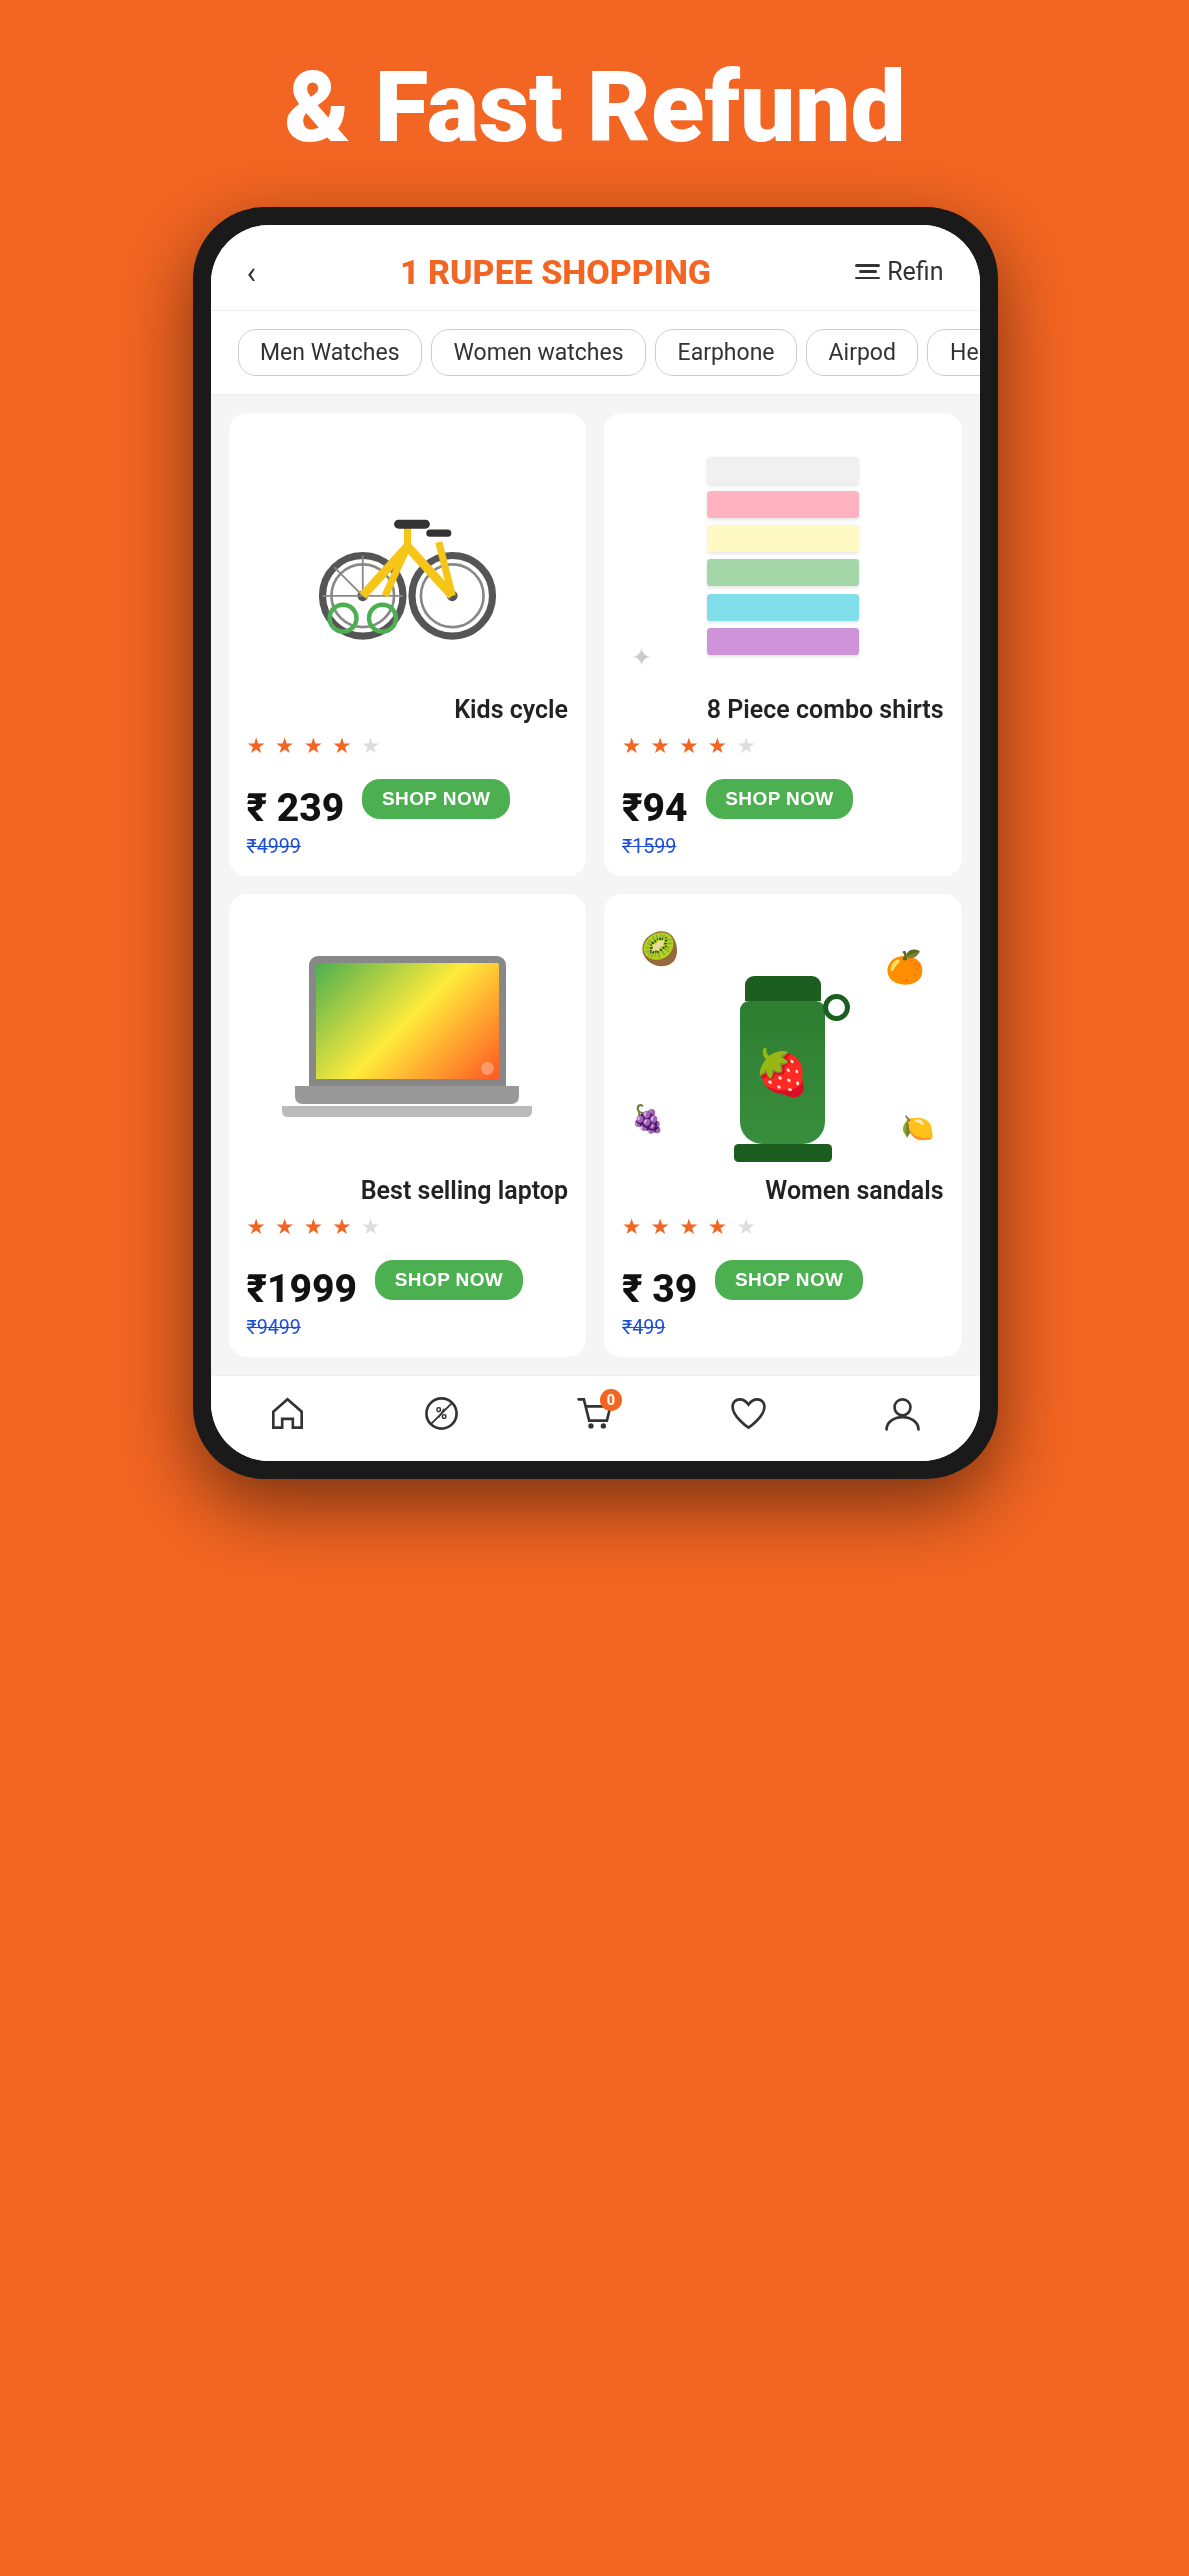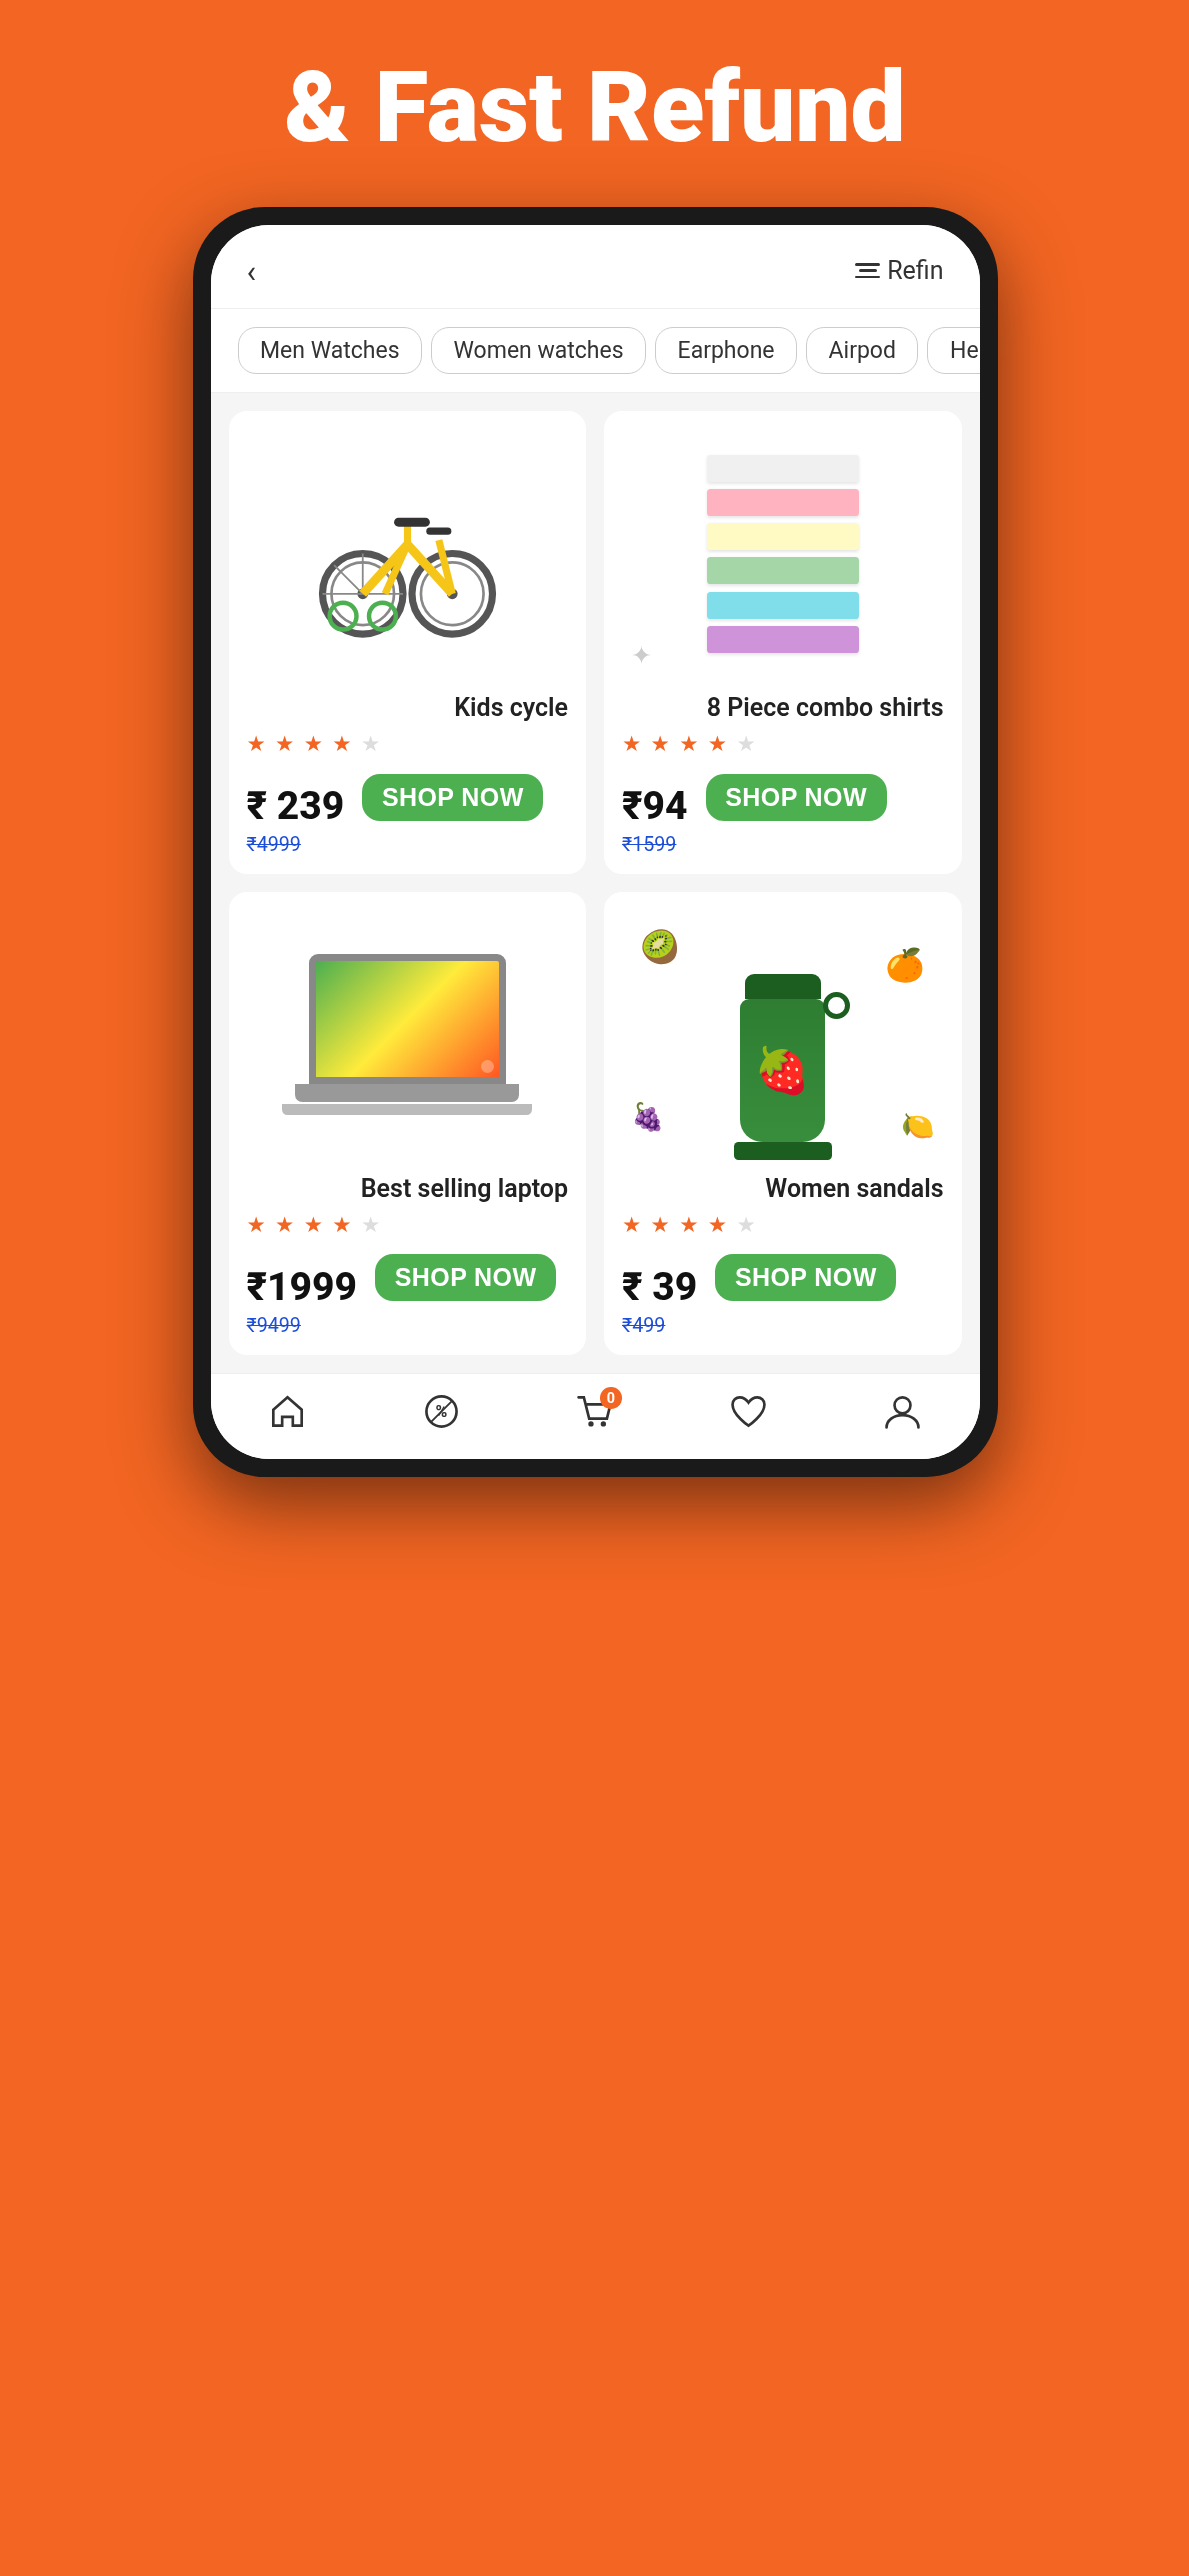"1 RUPEE SHOPPING" div.app-title { html: none -> <div>1 RUPEE SHOPPING</div> }
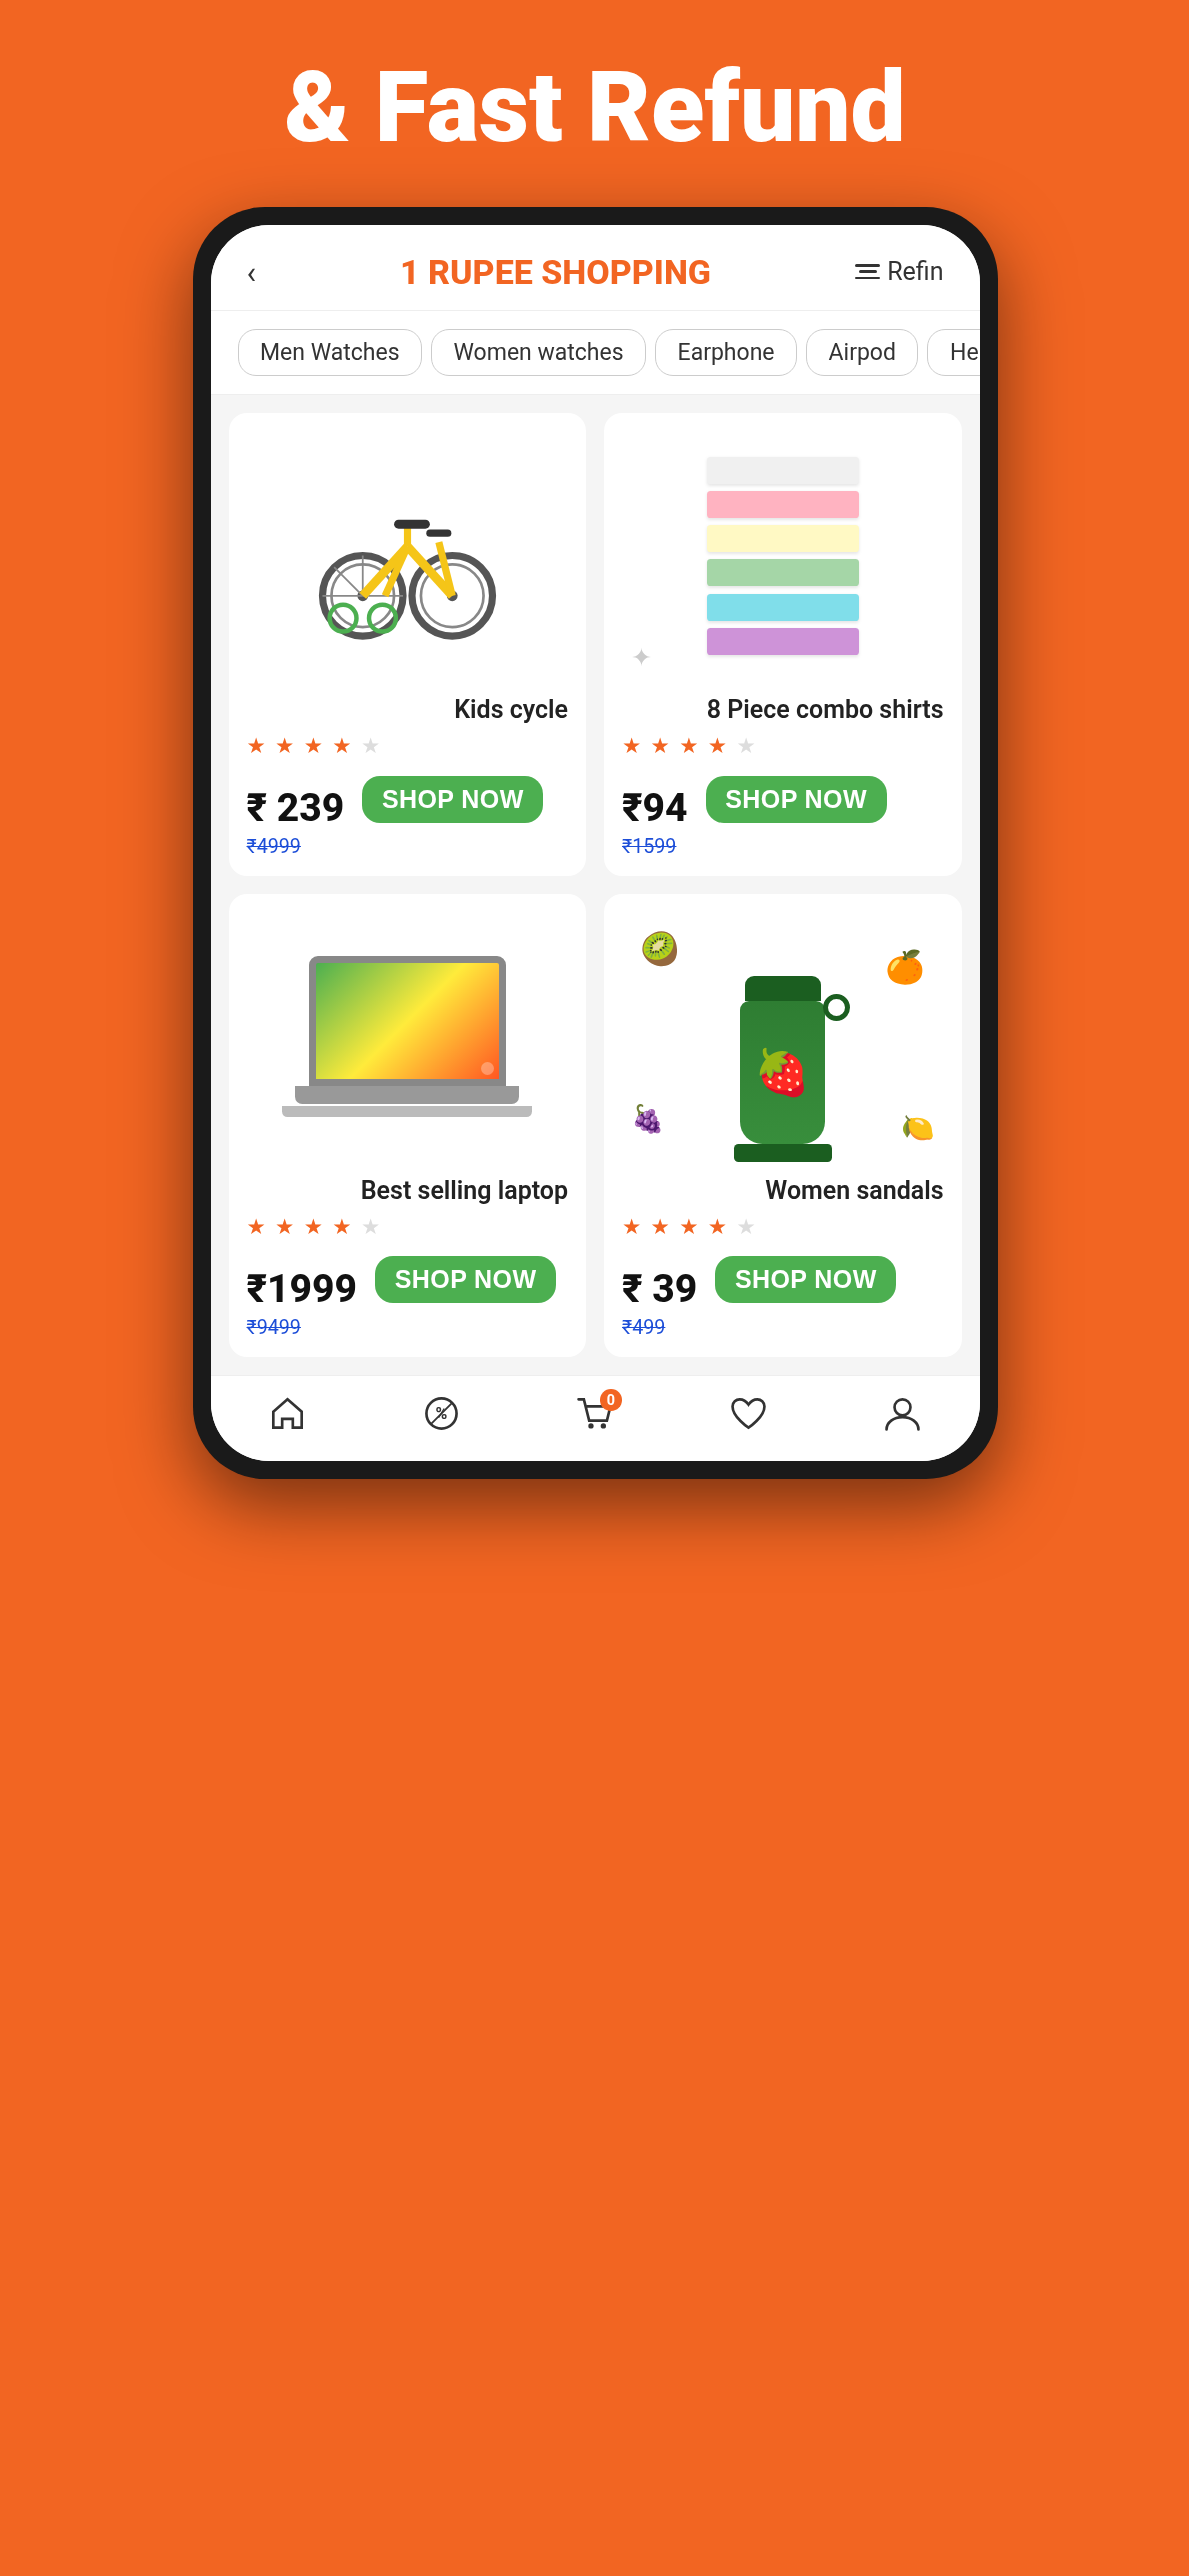"SHOP NOW" .shop-btn { font-size: 25px -> 19px }
